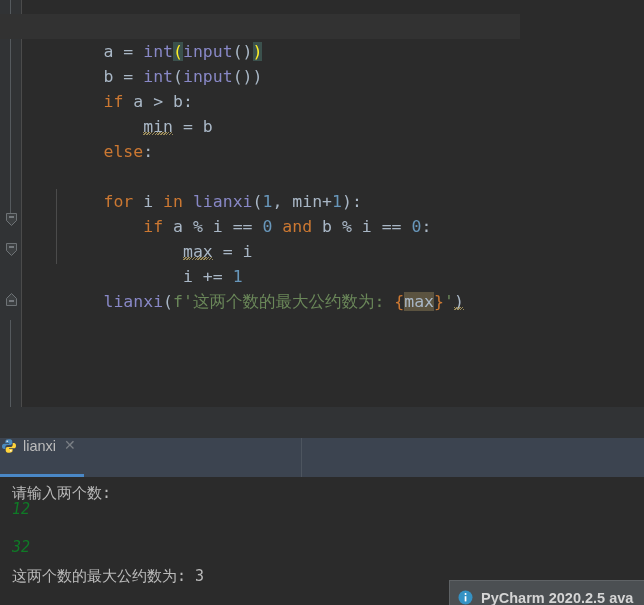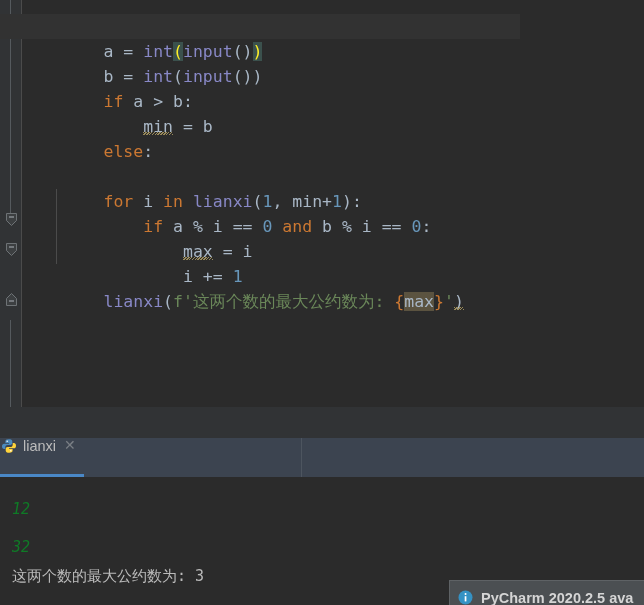"请输入两个数:" div.cline { html: none -> <div>请输入两个数:</div> }
